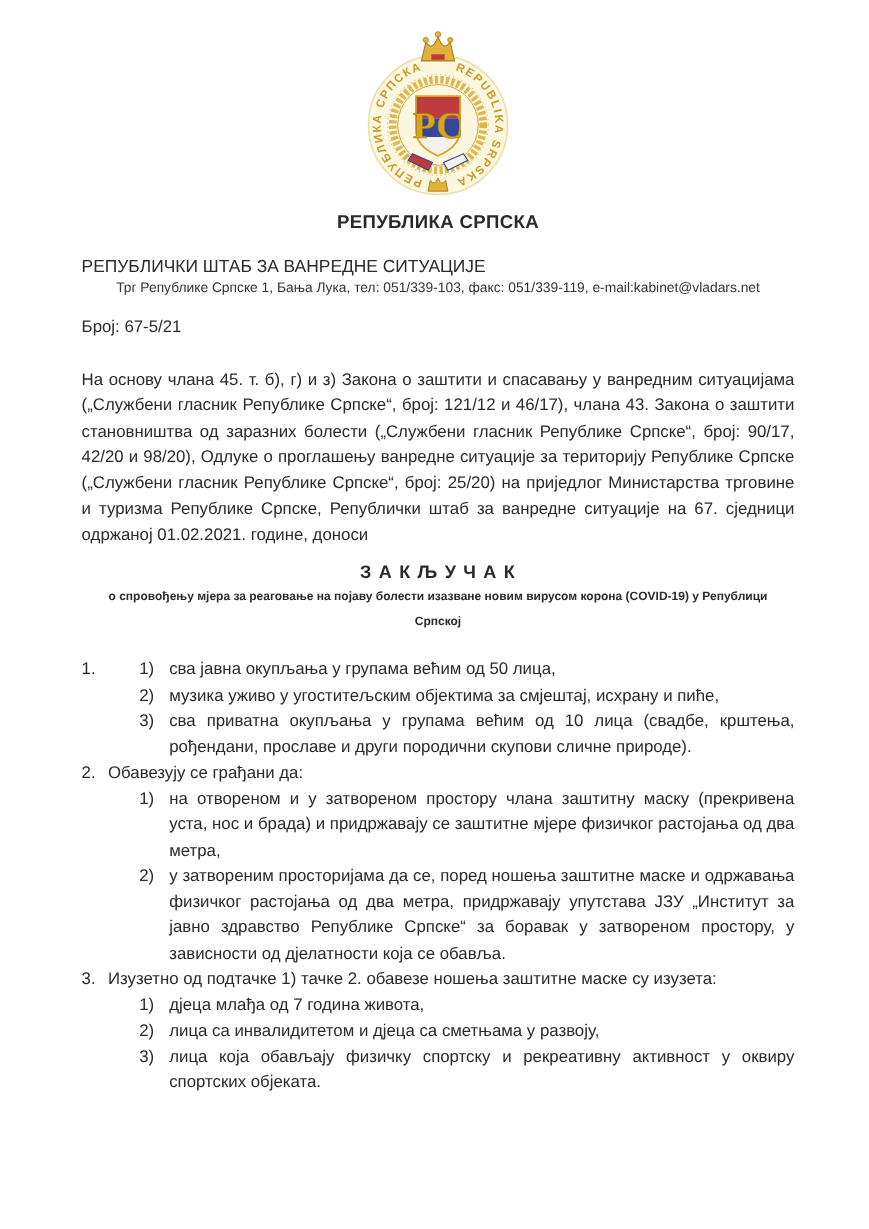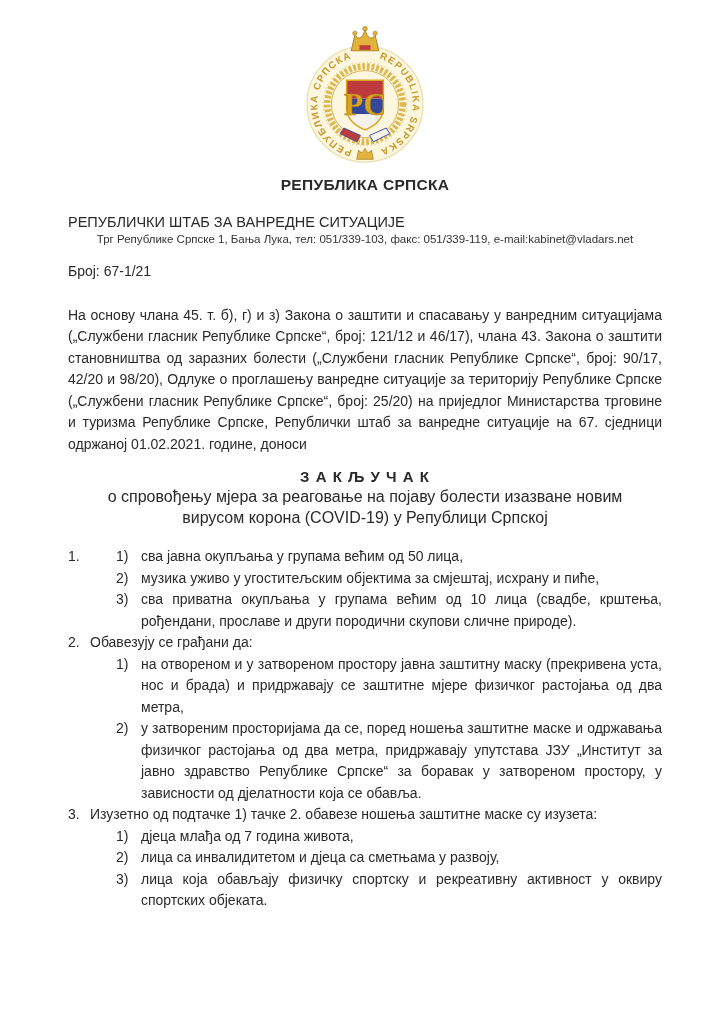"Број: 67-1/21" div { text: 67-1/21 -> 67-5/21 }
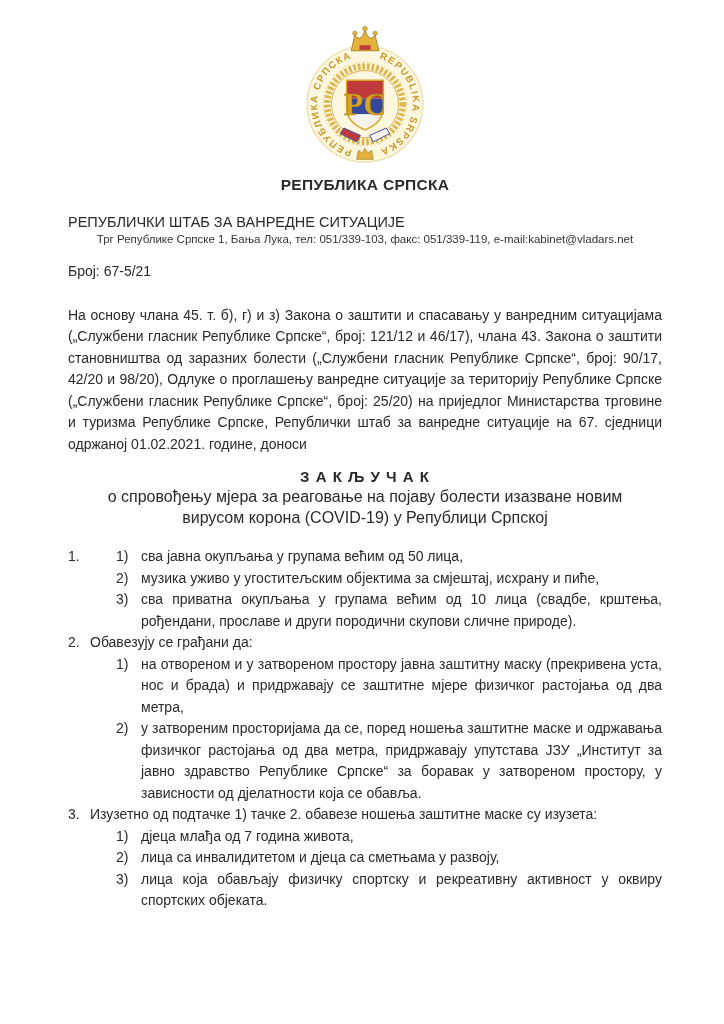"о спровођењу мјера за реаговање" .c-sub { font-size: 16px -> 10px; font-weight: normal -> bold }
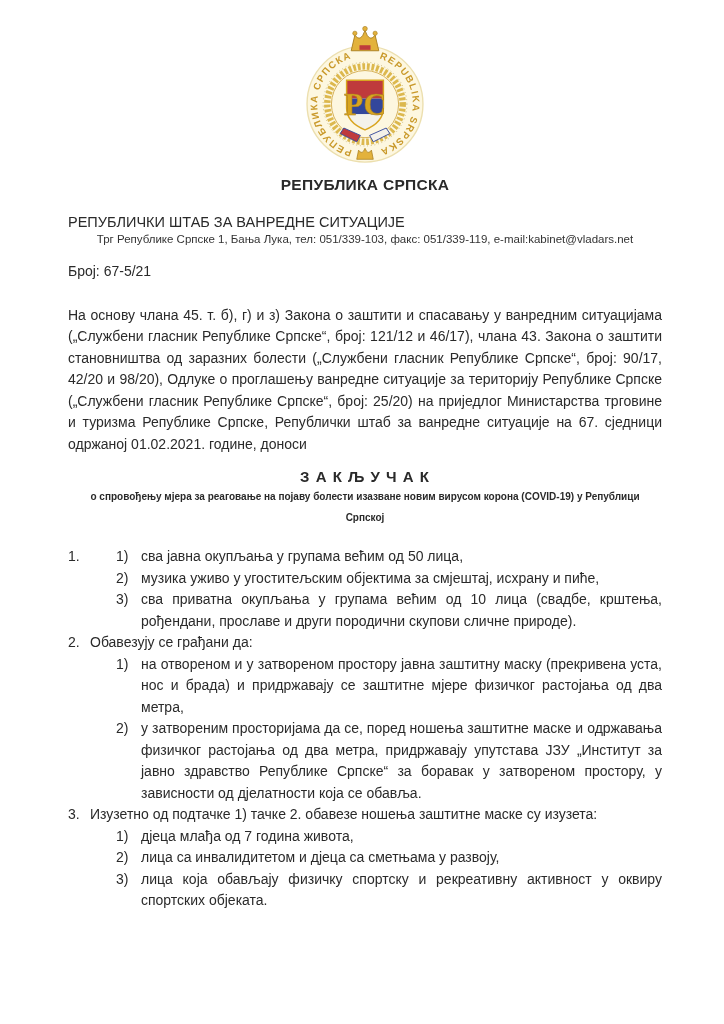"на отвореном и у затвореном" div.stext { text: јавна -> члана }
